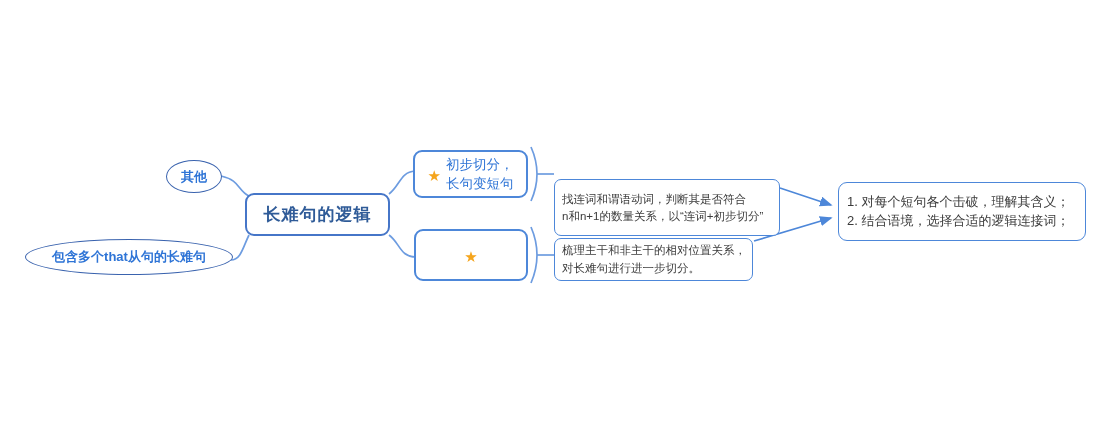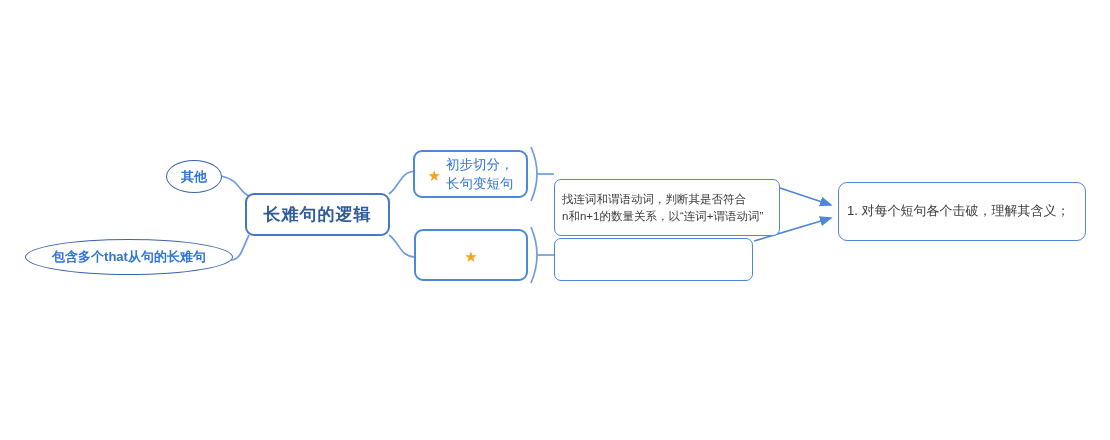"n和n+1的数量关系，以“连词+谓语动词”" div { text: +谓语动词 -> +初步切分 }
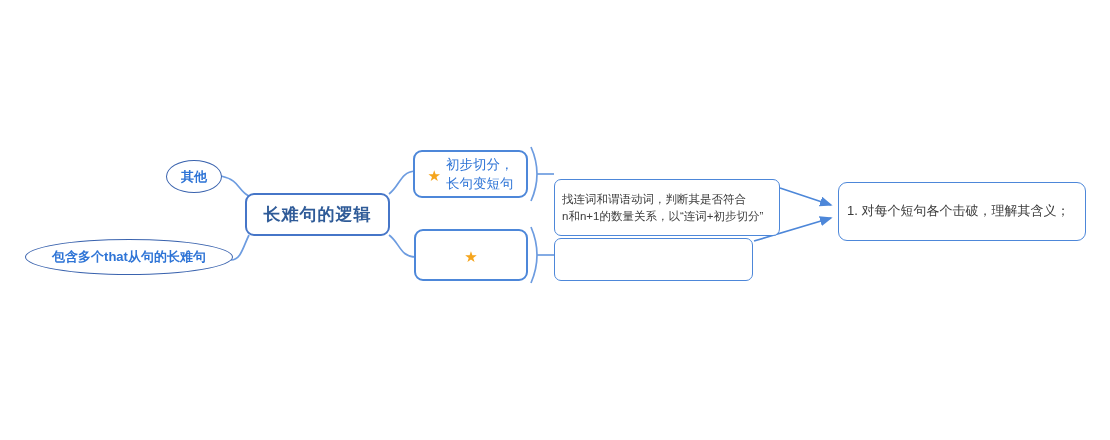"2. 结合语境，选择合适的逻辑连接词；" div { html: none -> <div>2. 结合语境，选择合适的逻辑连接词；</div> }
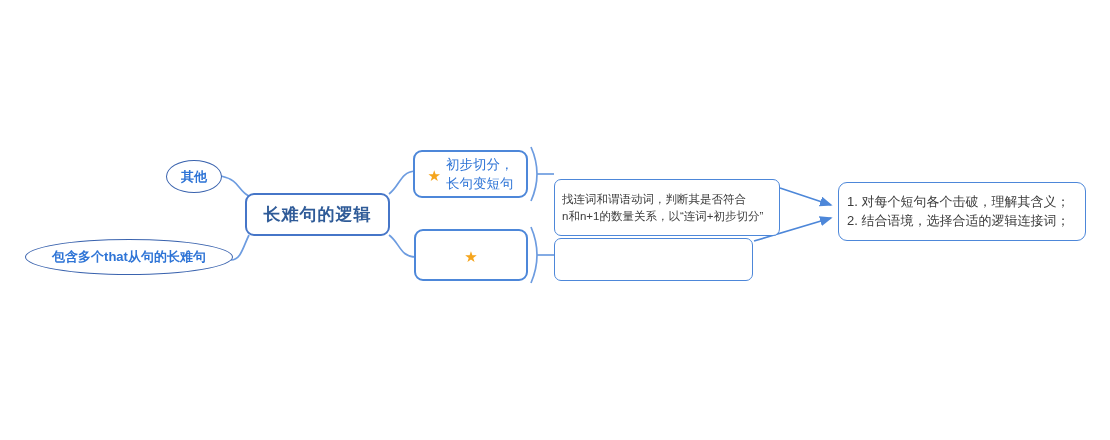"梳理主干和非主干的相对位置关系，" div { html: none -> <div>梳理主干和非主干的相对位置关系，</div> }
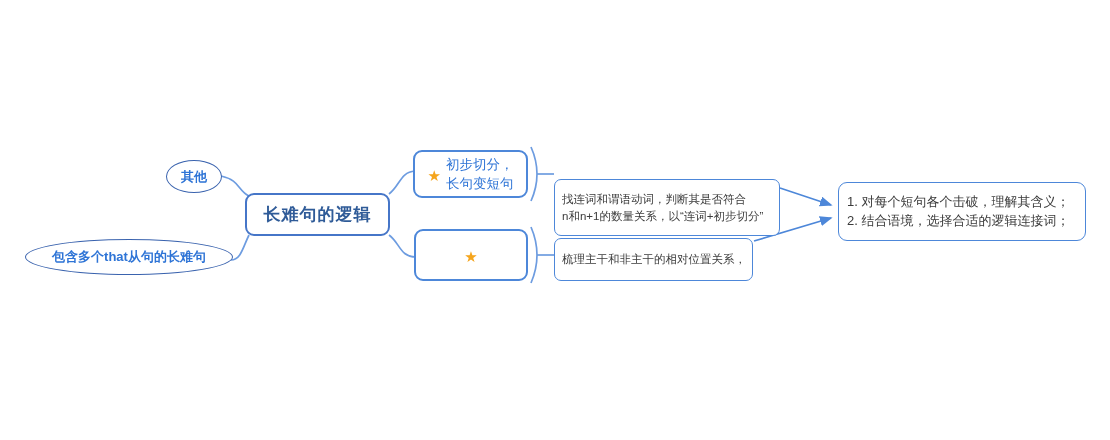"对长难句进行进一步切分。" div { html: none -> <div>对长难句进行进一步切分。</div> }
